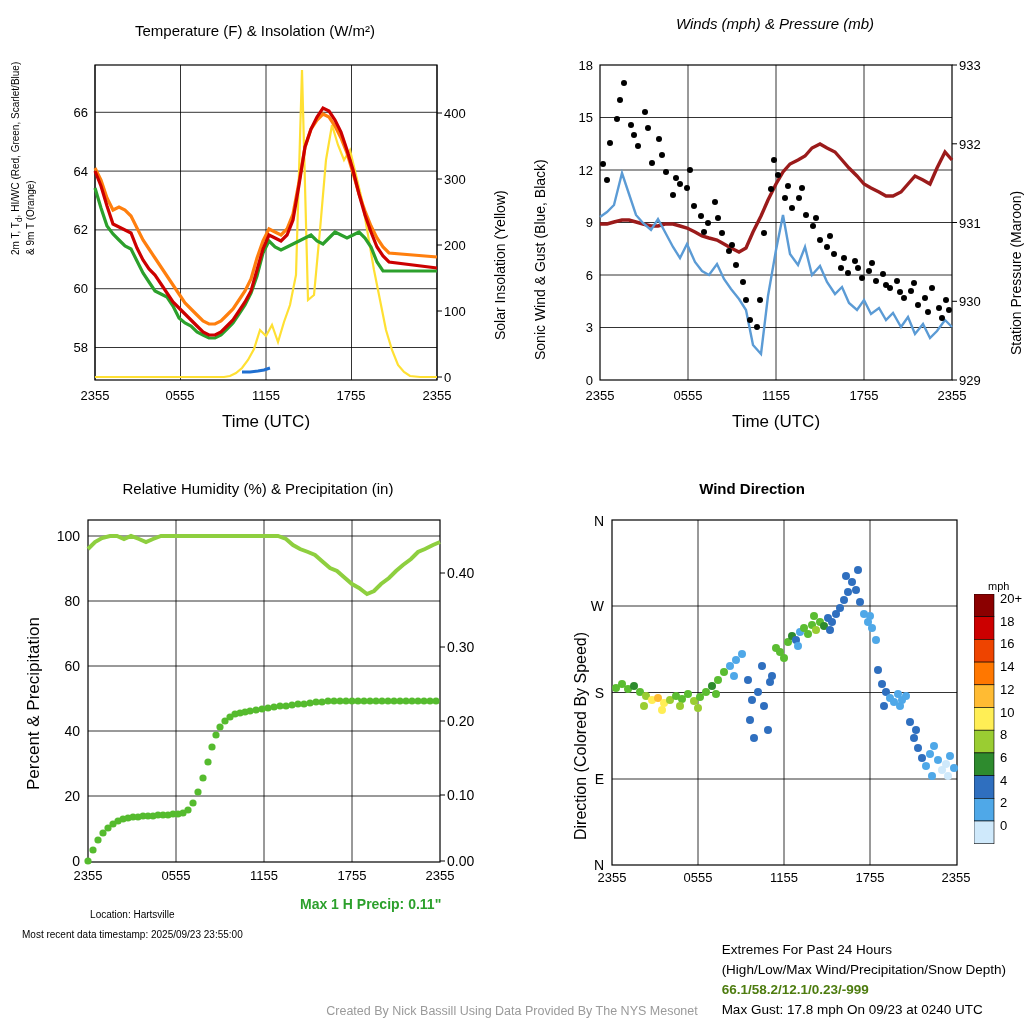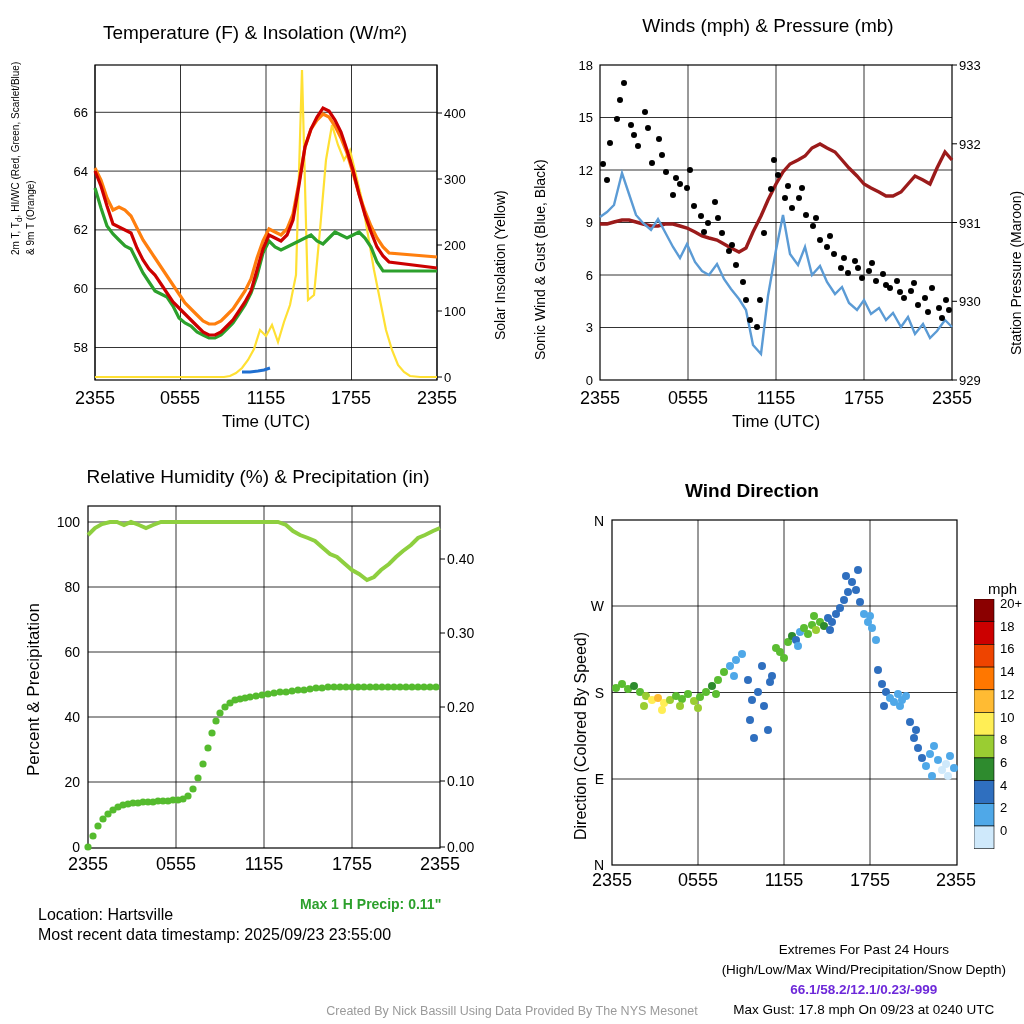"Temperature (F) & Insolation (W/m²)" .title { font-size: 19px -> 15px }
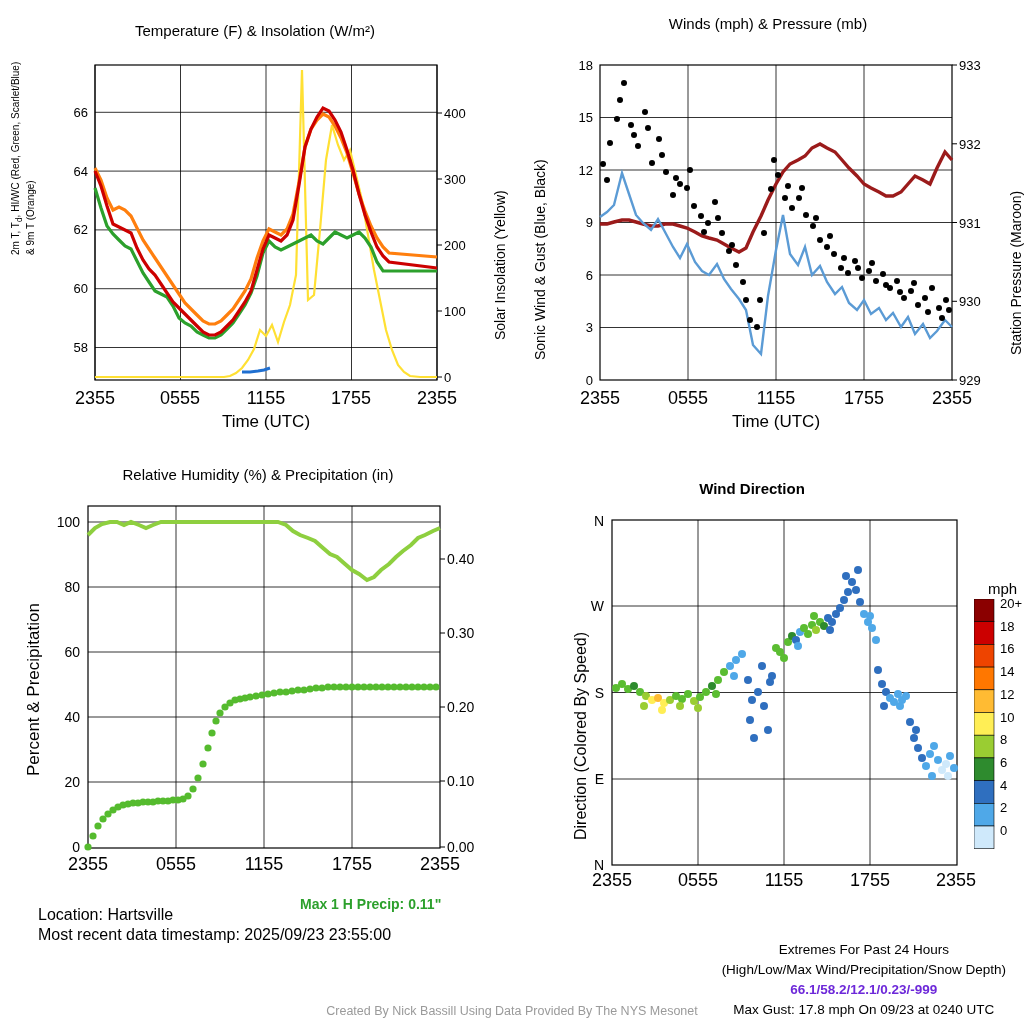"Winds (mph) & Pressure (mb)" div.title { font-style: none -> italic; left: 21px -> 28px }
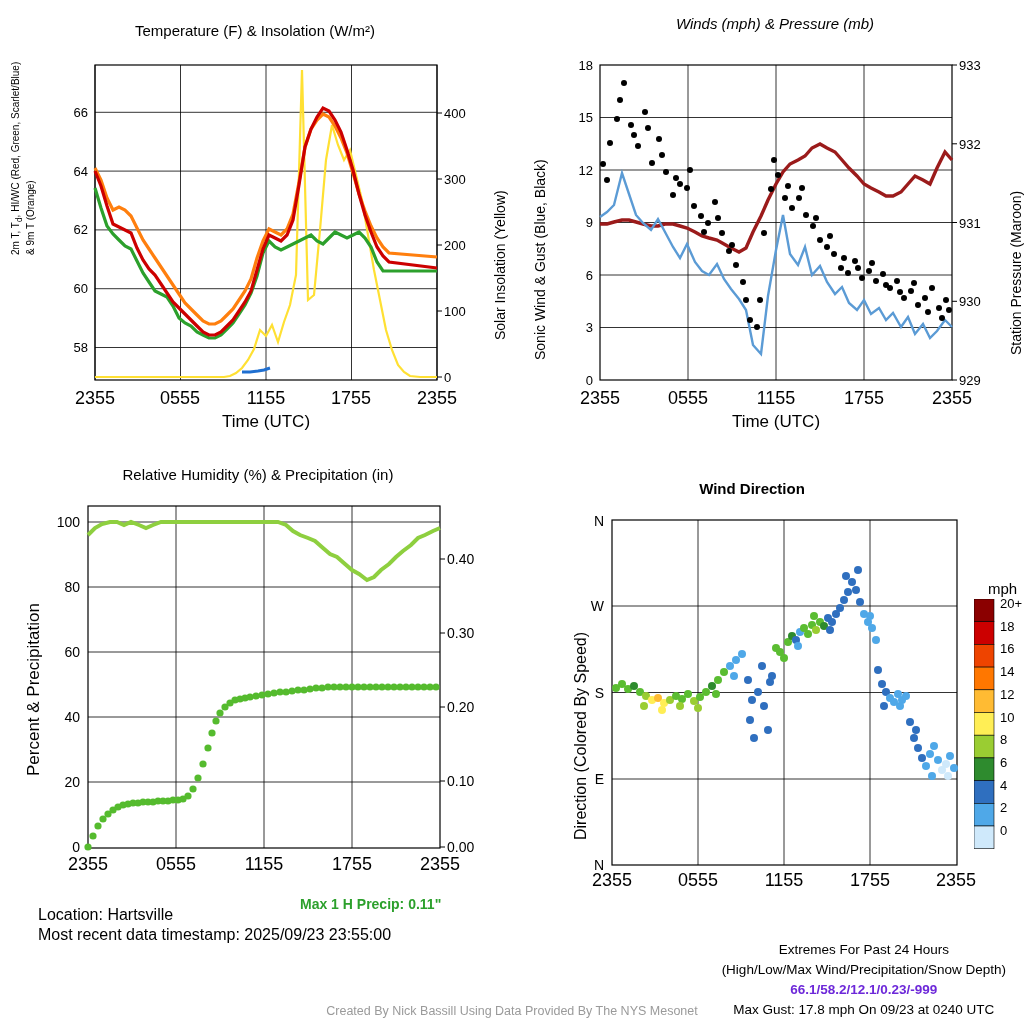"2355" .tick { font-size: 18px -> 13px }
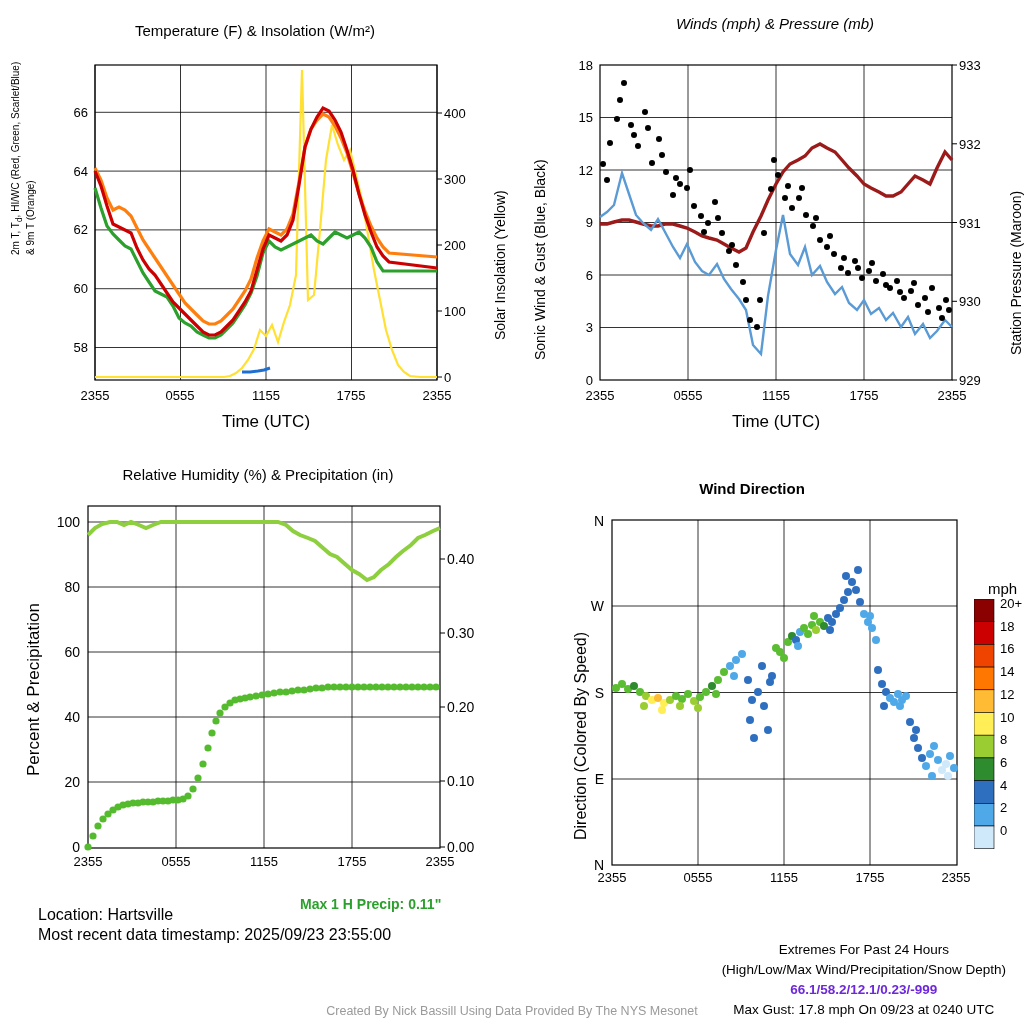"Relative Humidity (%) & Precipitation" div.panel { top: 456px -> 470px }
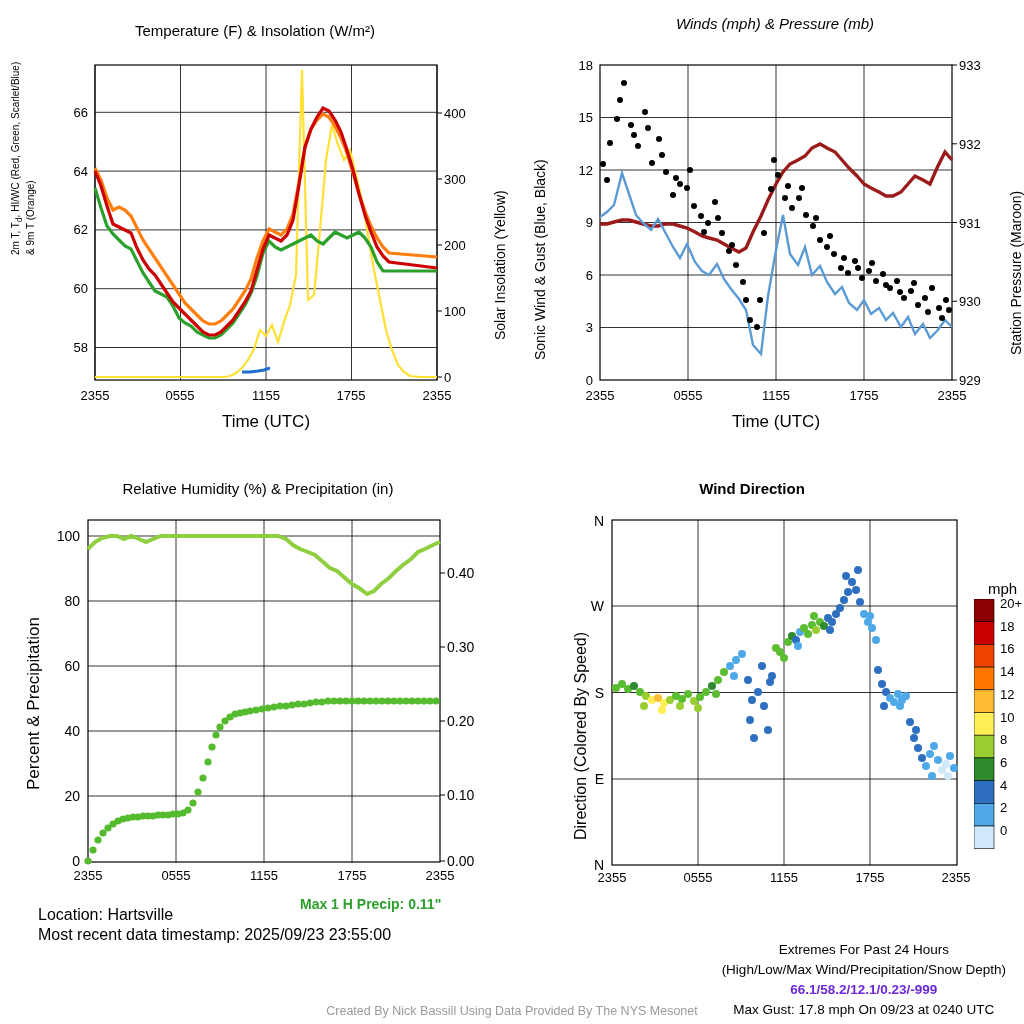"mph" div { font-size: 15px -> 11px }
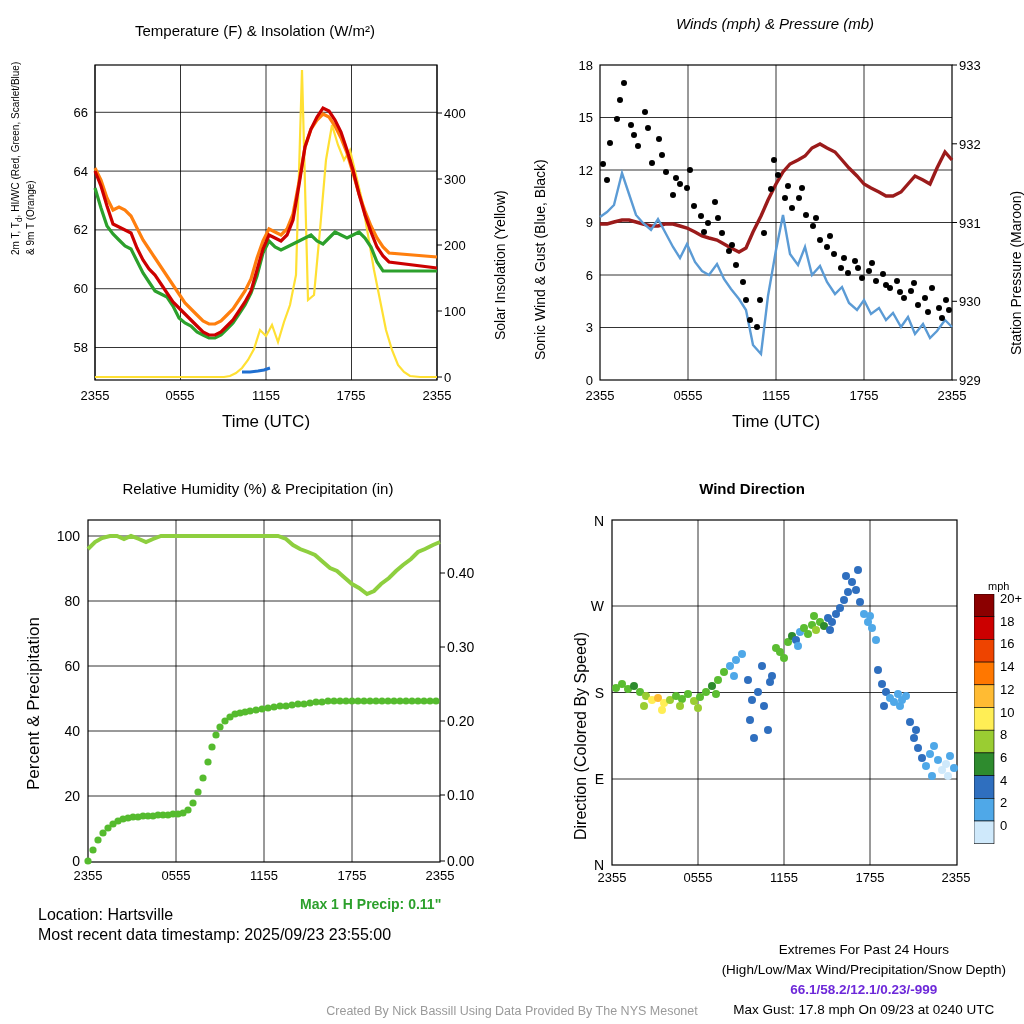"Location: Hartsville" .footer-left { font-size: 16px -> 10px; left: 38px -> 22px; text-align: none -> center }
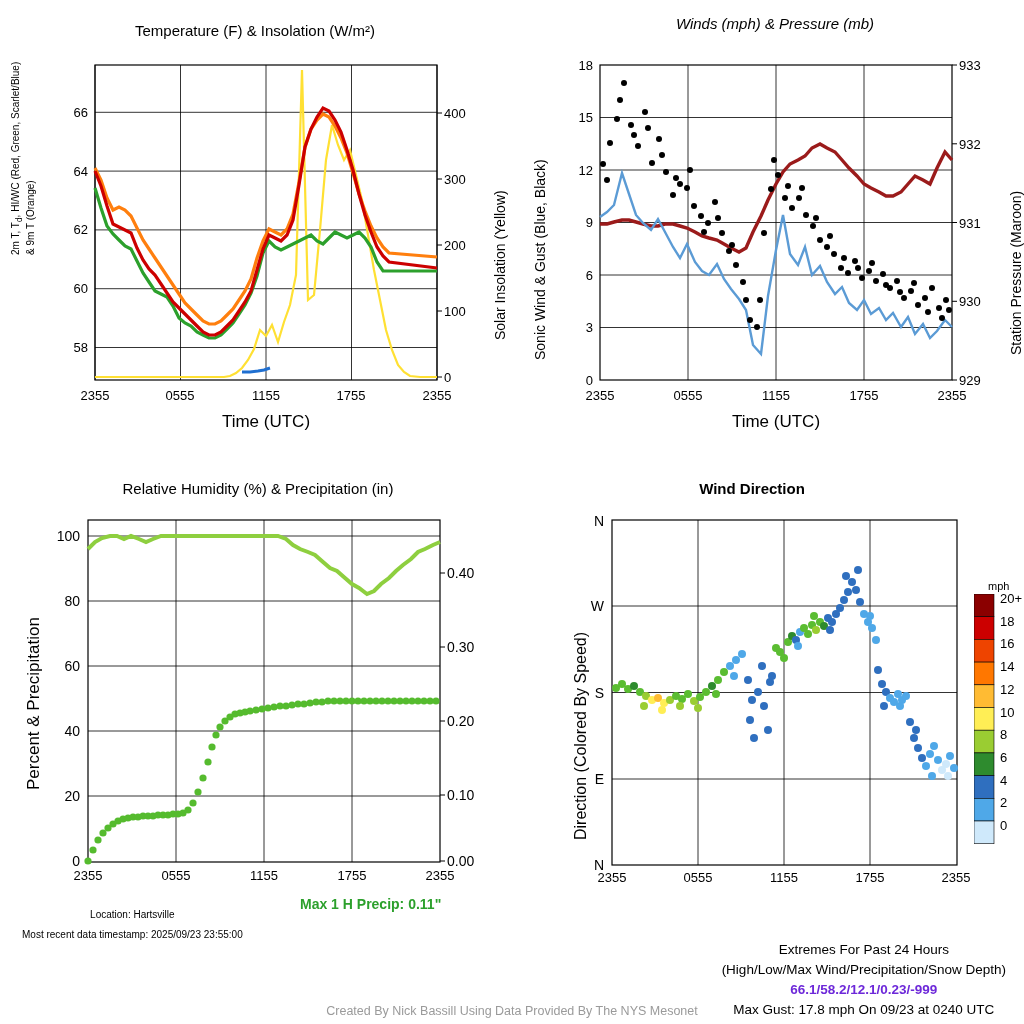"Extremes For Past 24 Hours" .footer-right { text-align: center -> left }
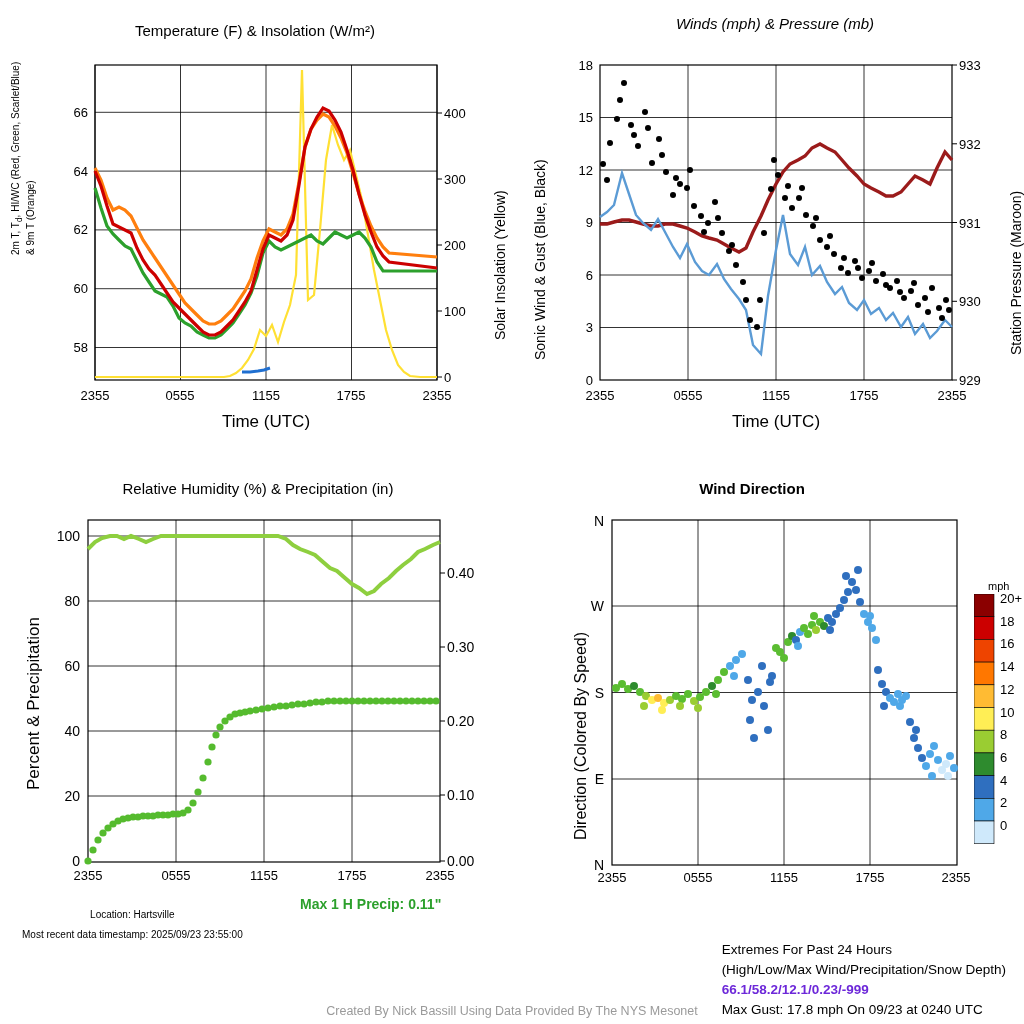"66.1/58.2/12.1/0.23/-999" .extremes-red { color: #6d28d9 -> #4d7c0f }
